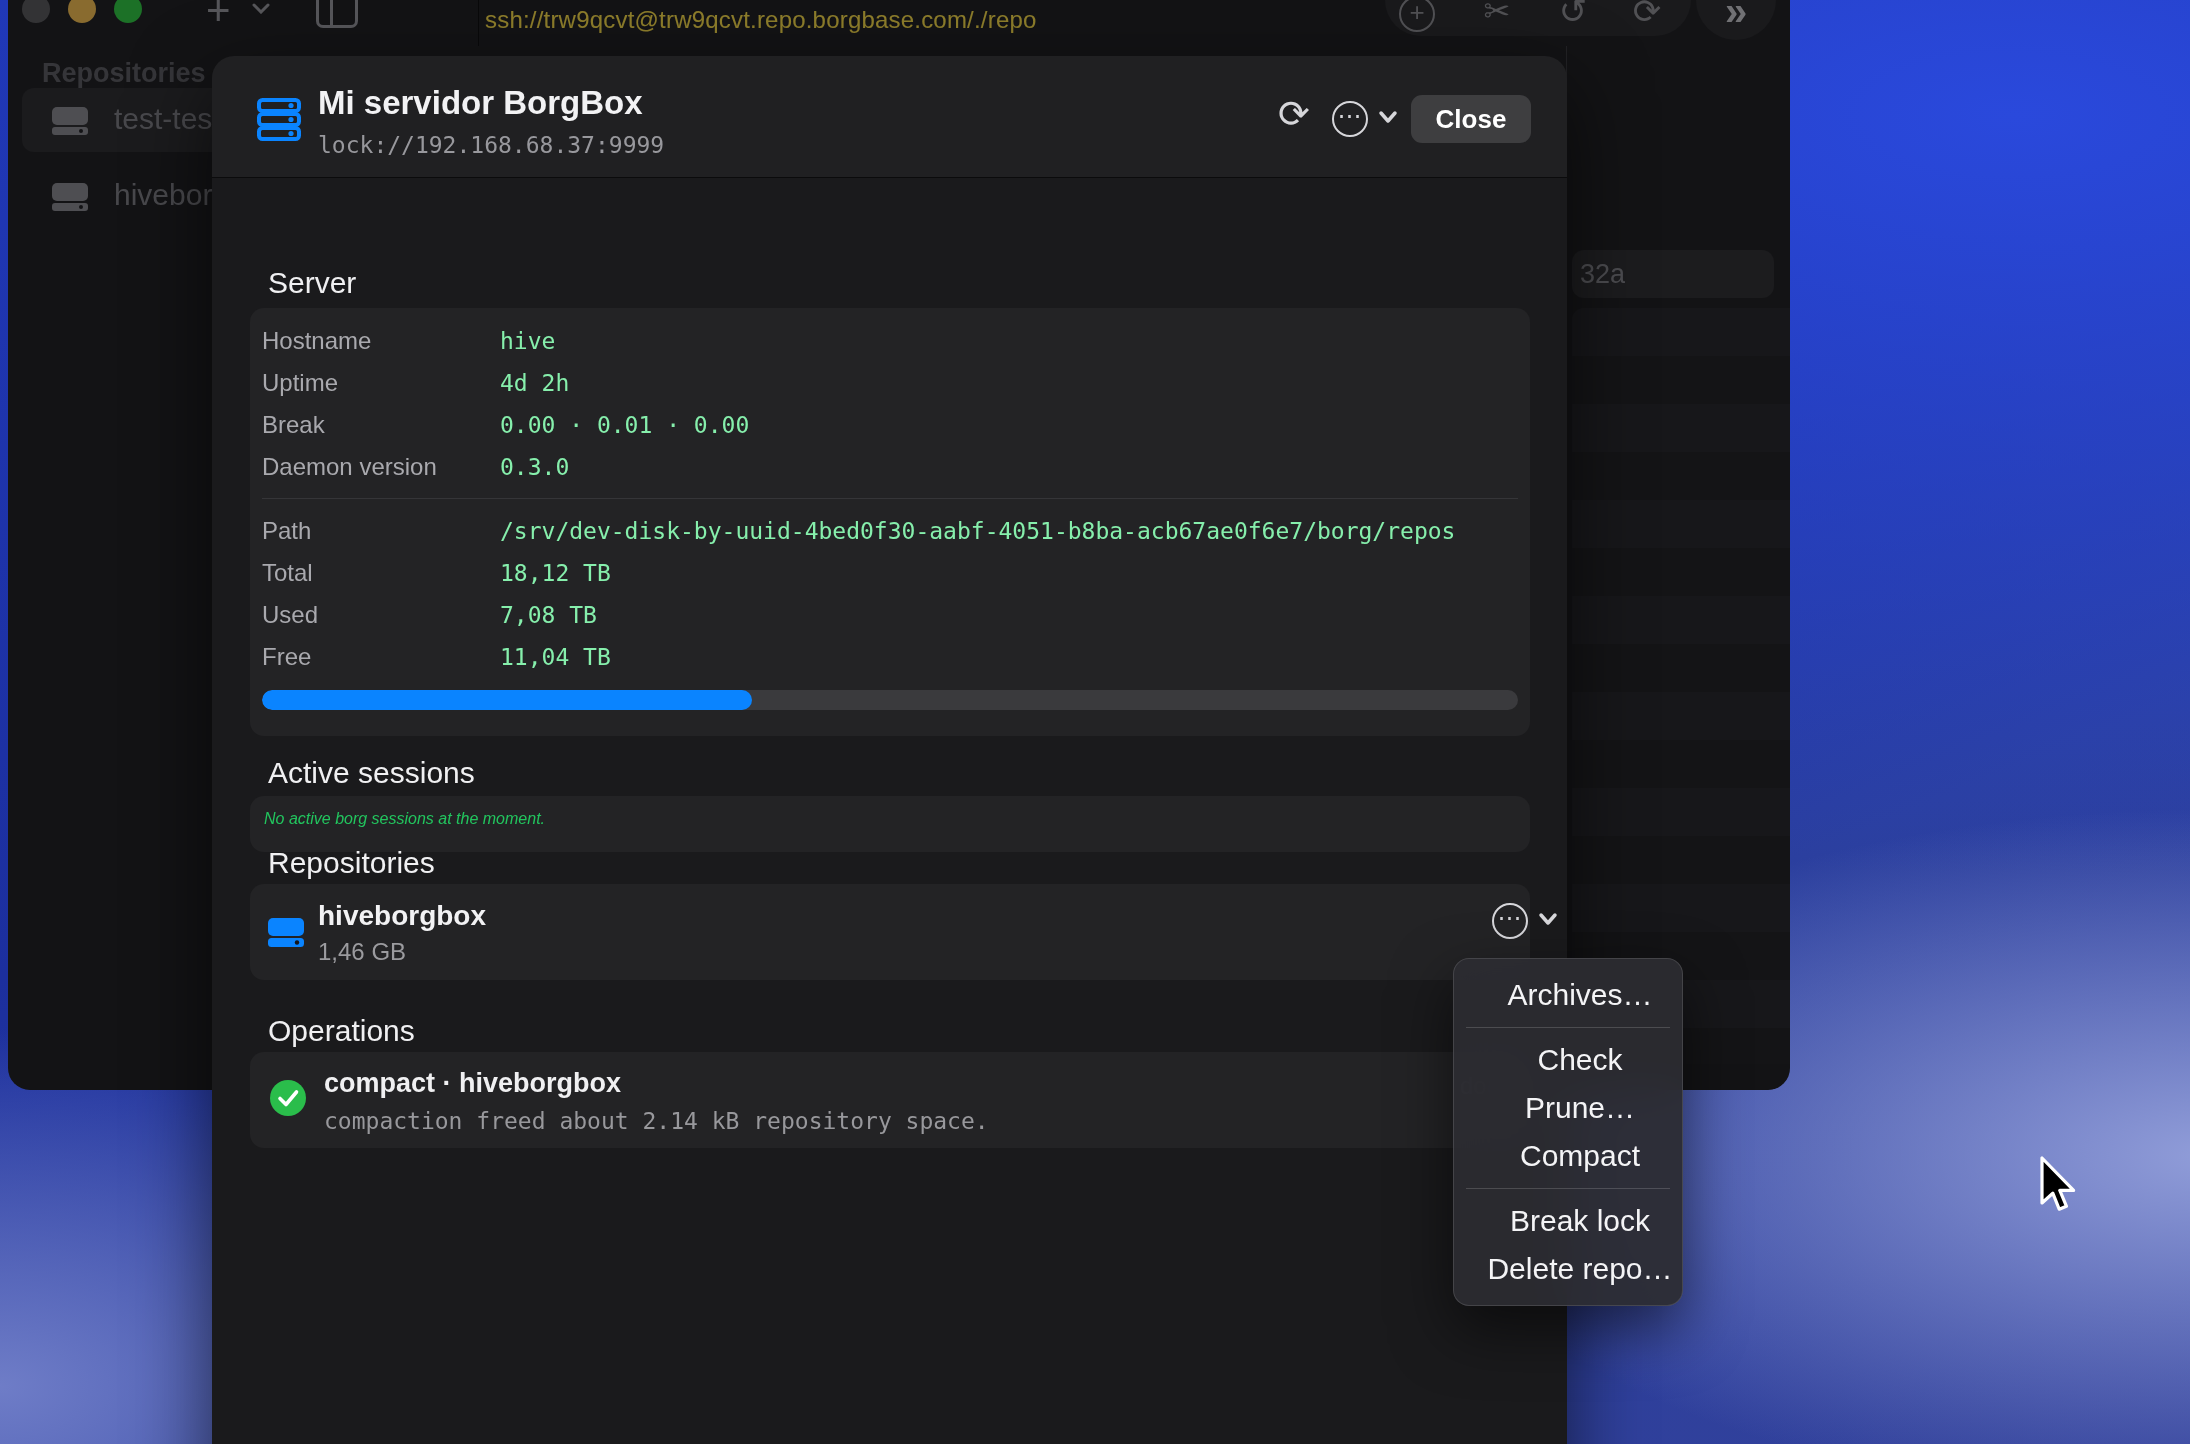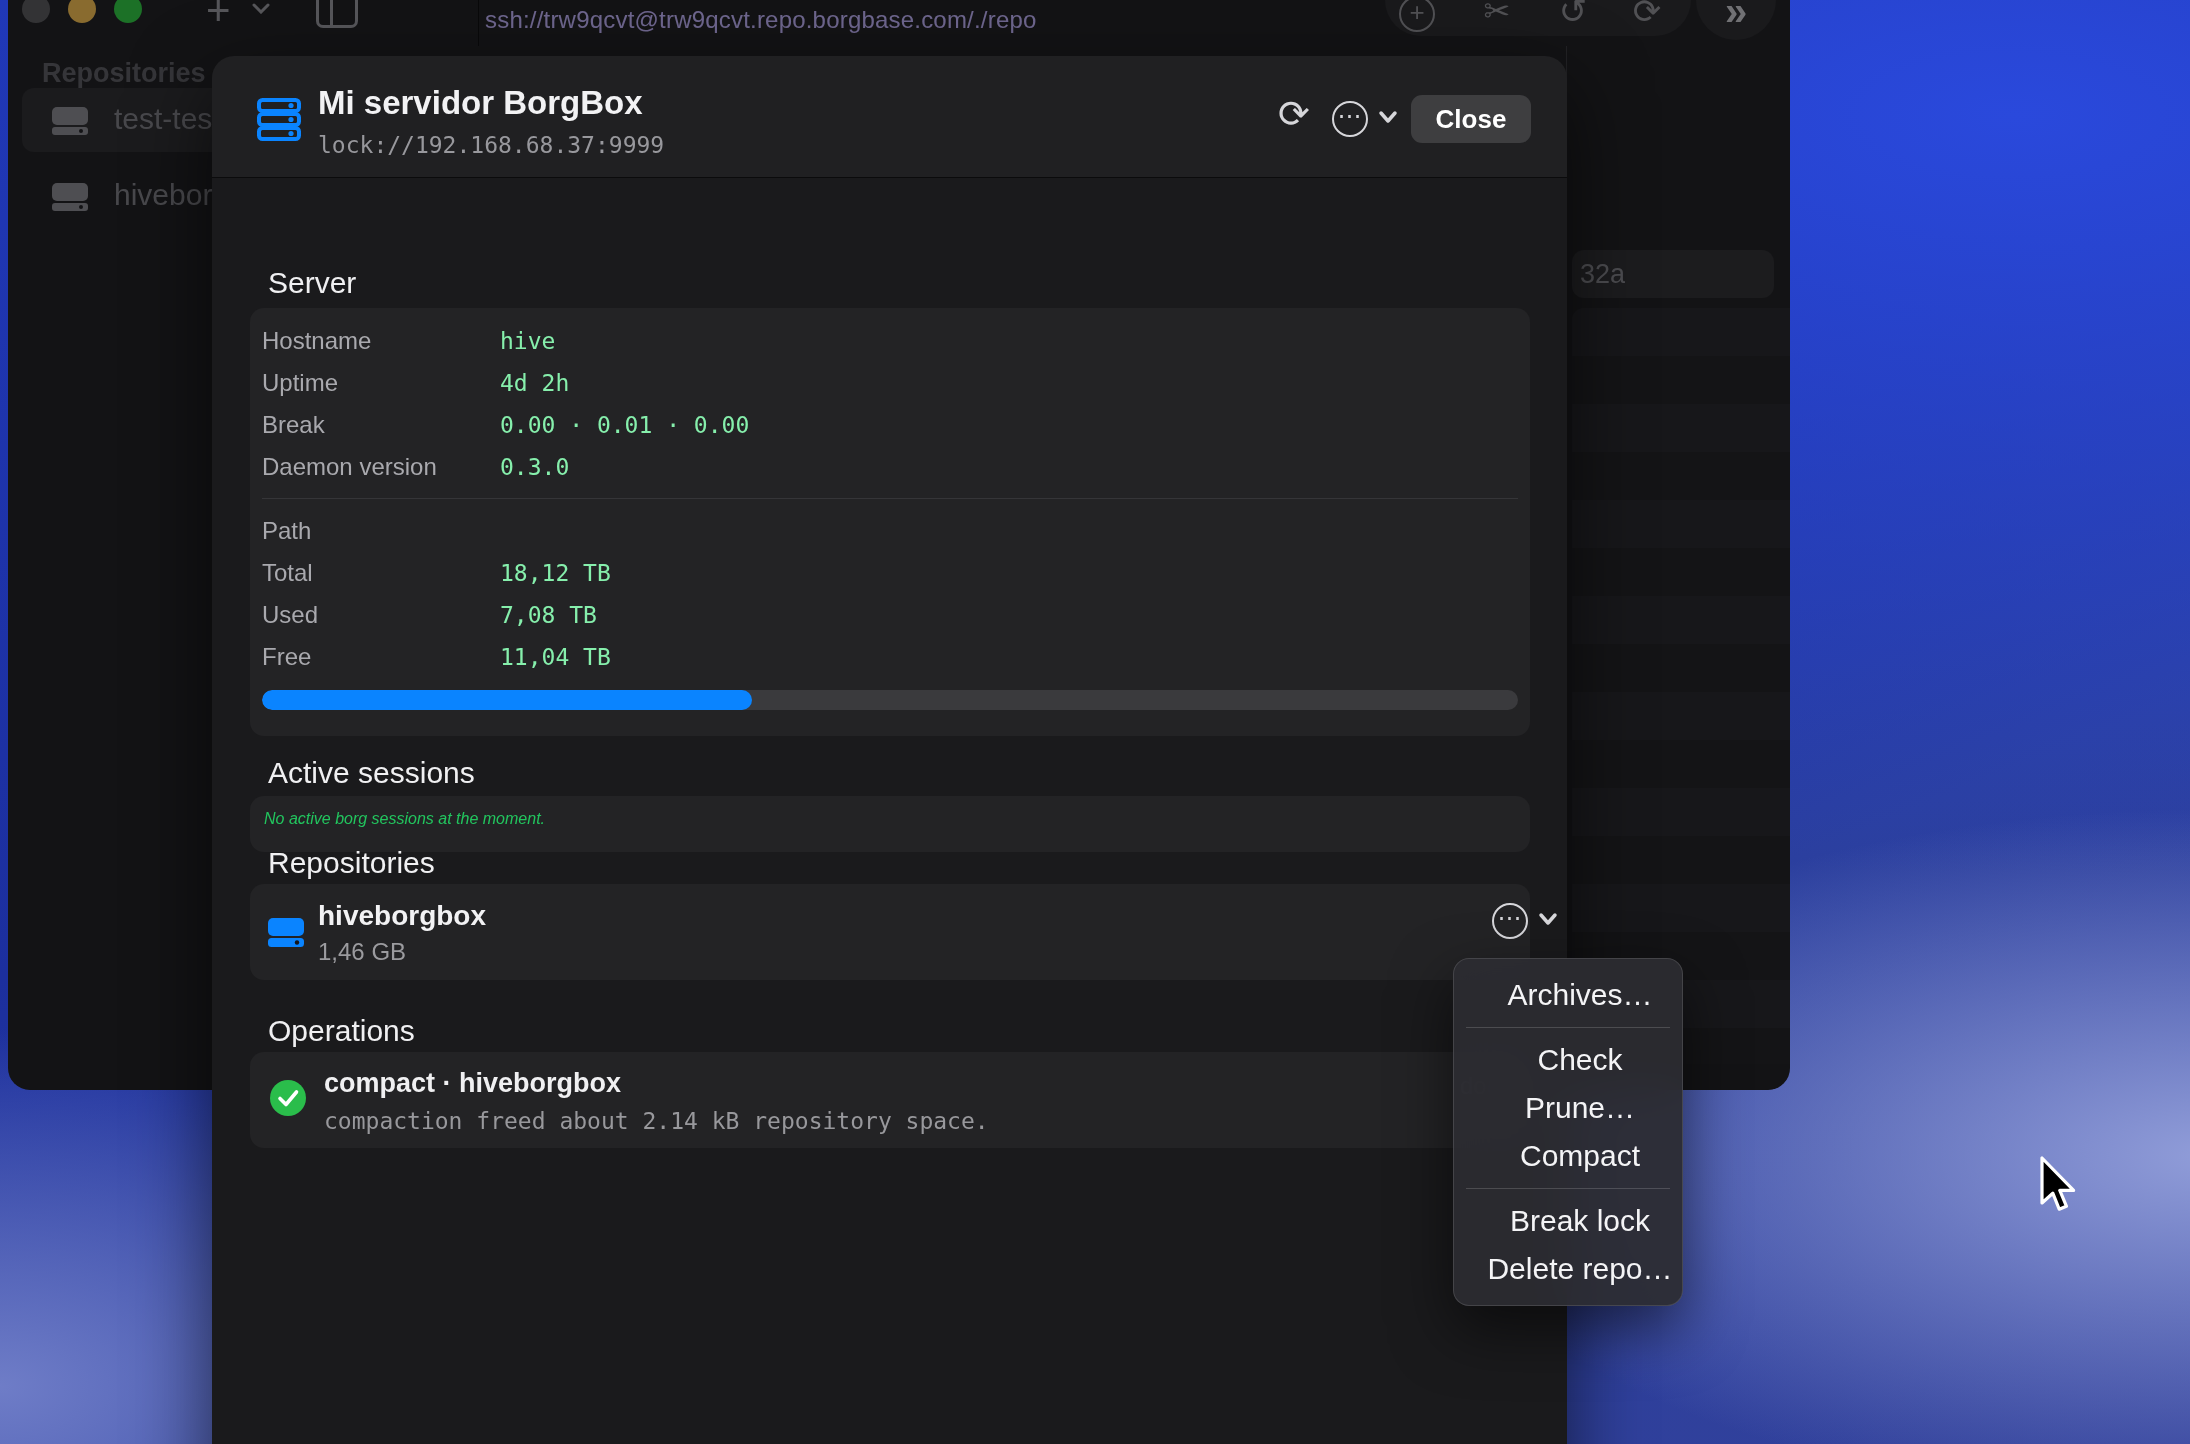"ssh://trw9qcvt@trw9qcvt.repo.borgbase.co" .addr { color: #c4b5fd -> #fde047 }
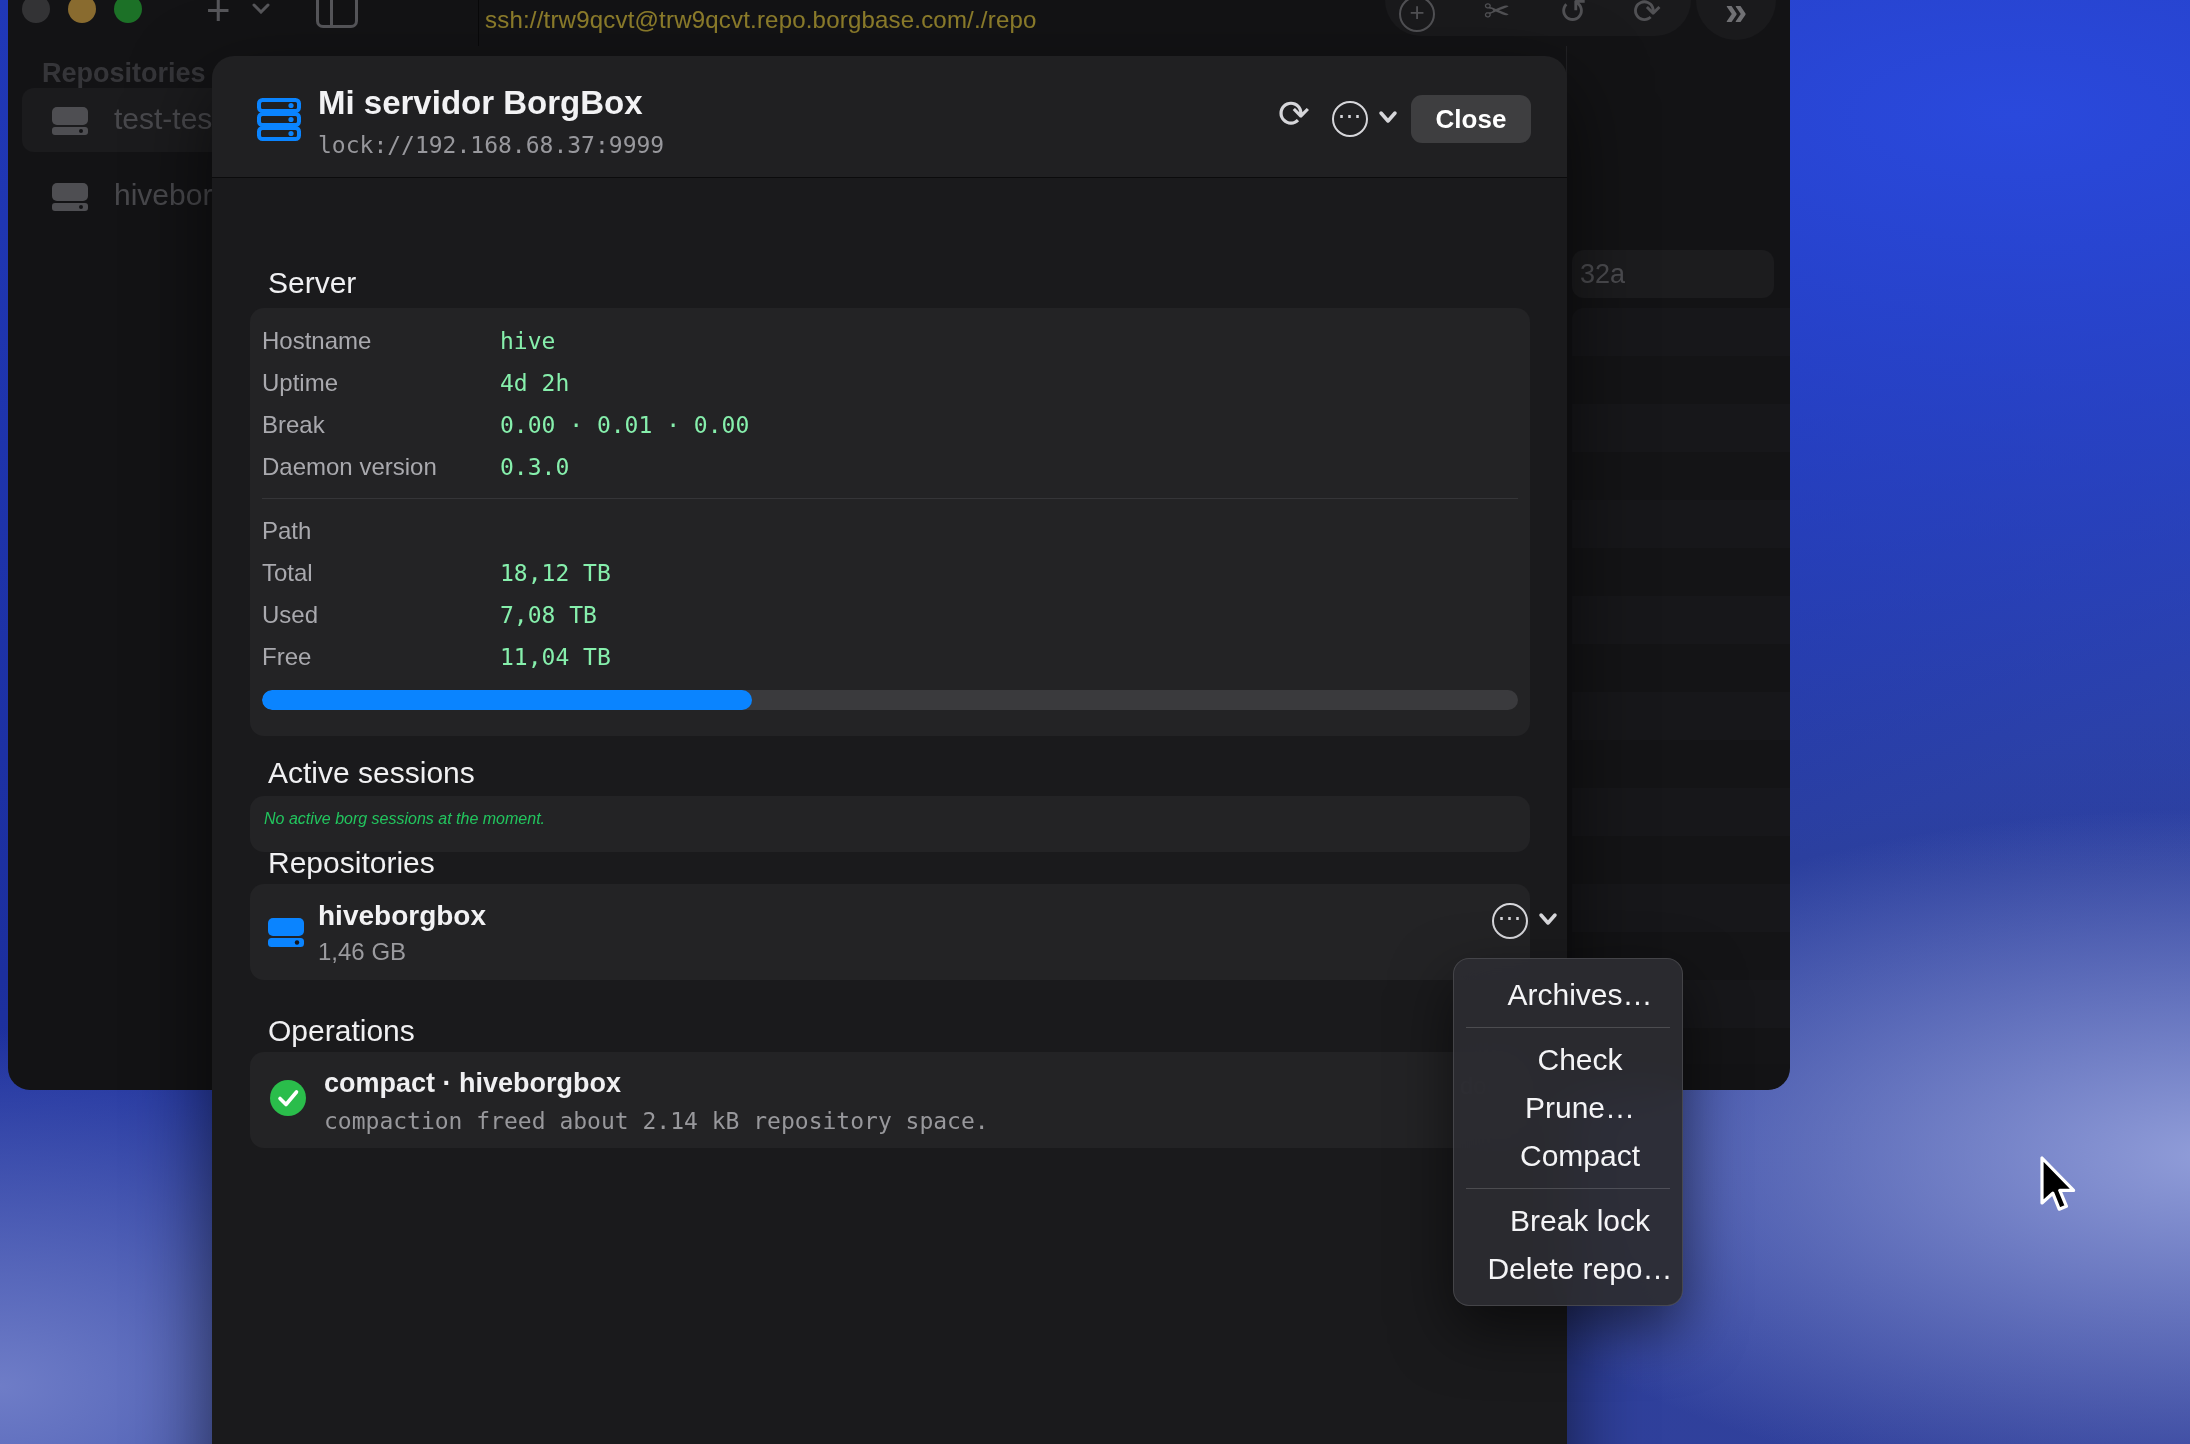"/srv/dev-disk-by-uuid-4bed0f30-aabf-4051" span.v { html: none -> <span>/srv/dev-disk-by-uuid-4bed0f30-aabf-4051-b8ba-acb67ae0f6e7/borg/repos</span> }
